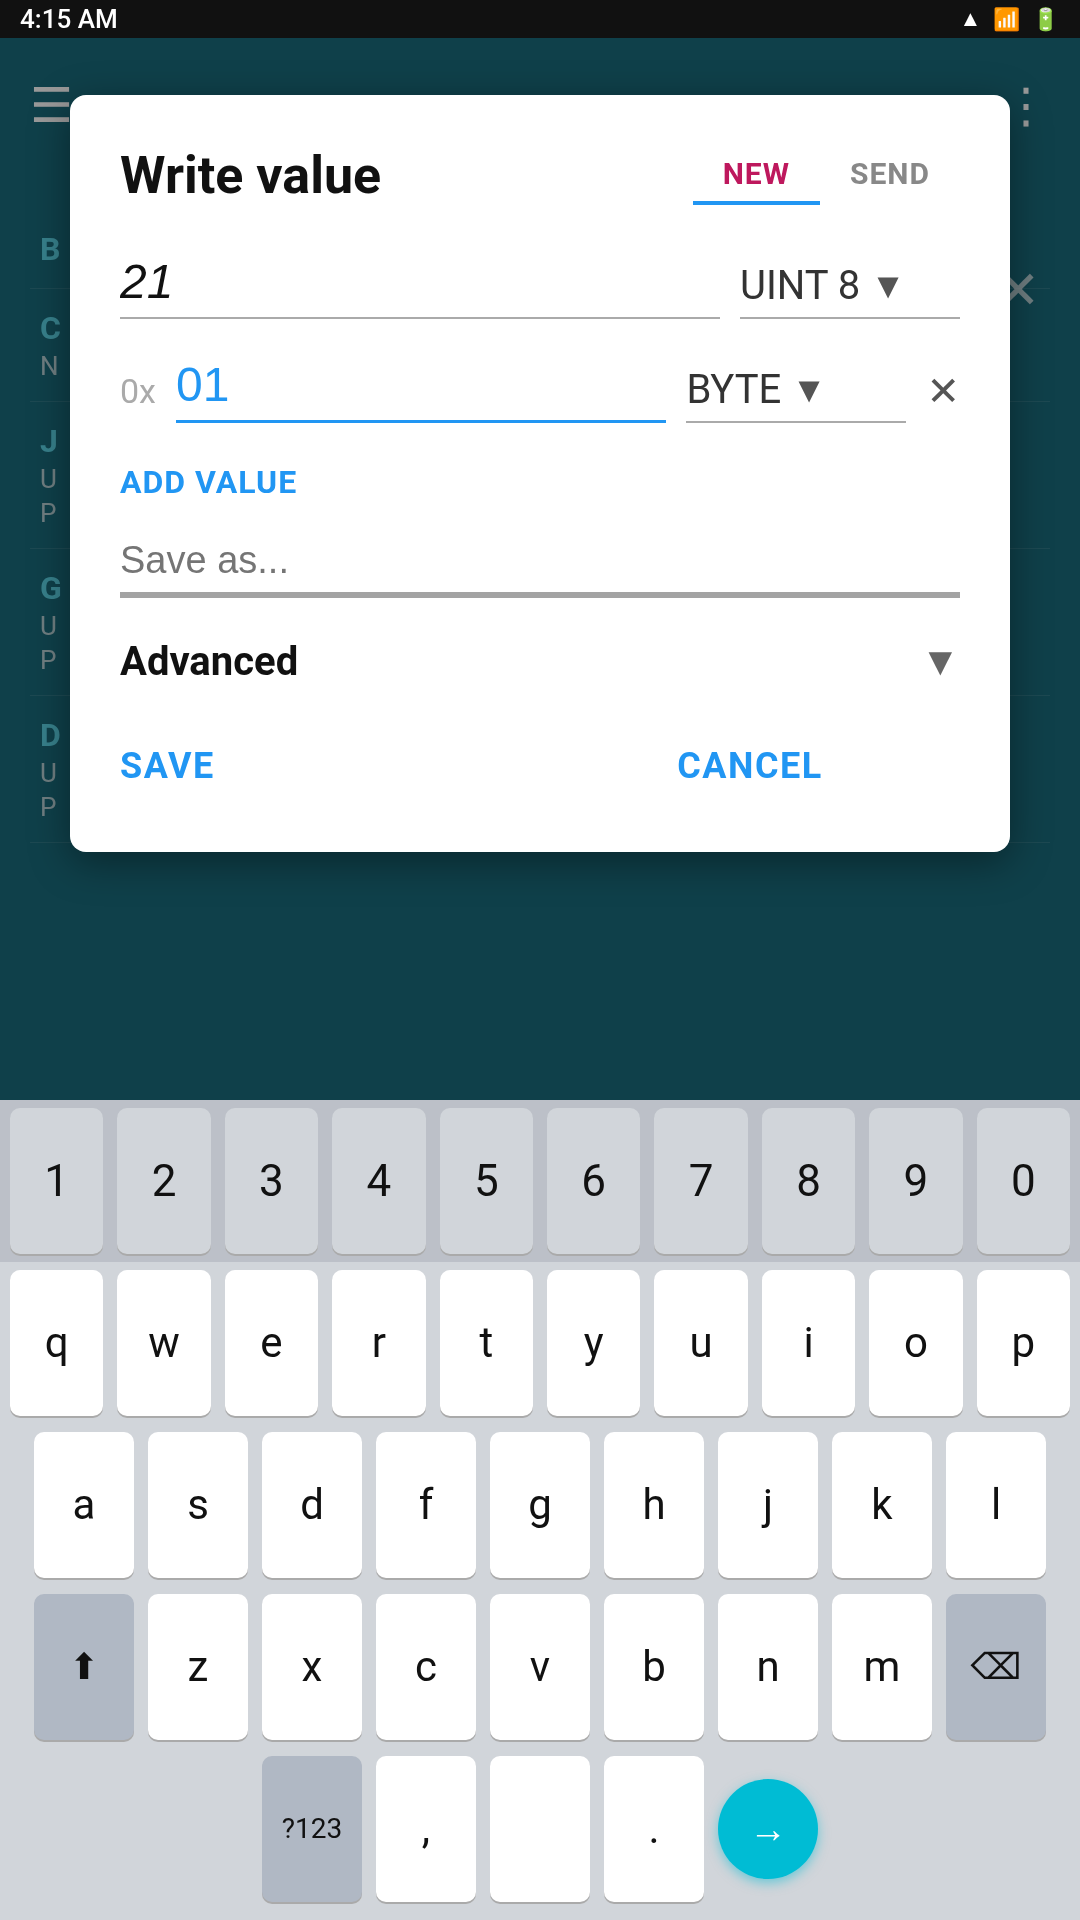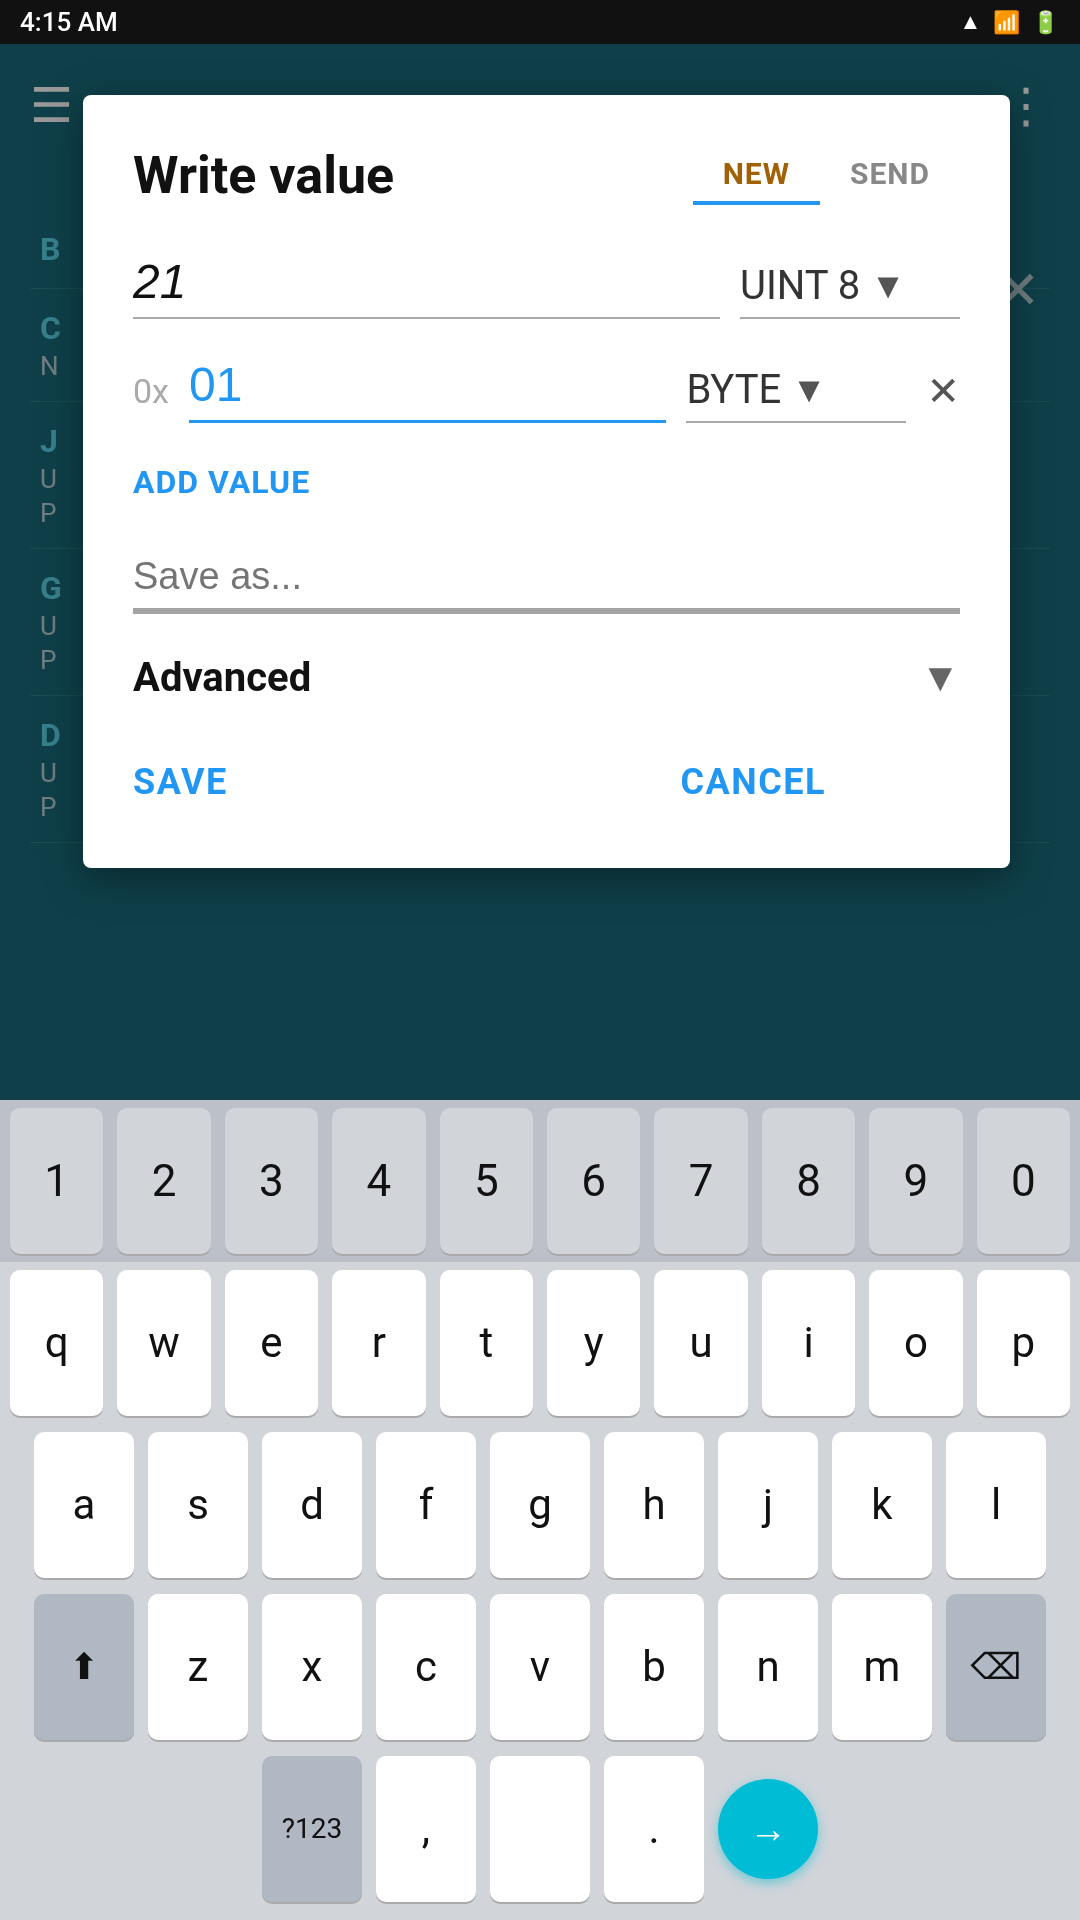"4:15 AM" .status-bar { height: 44px -> 38px }
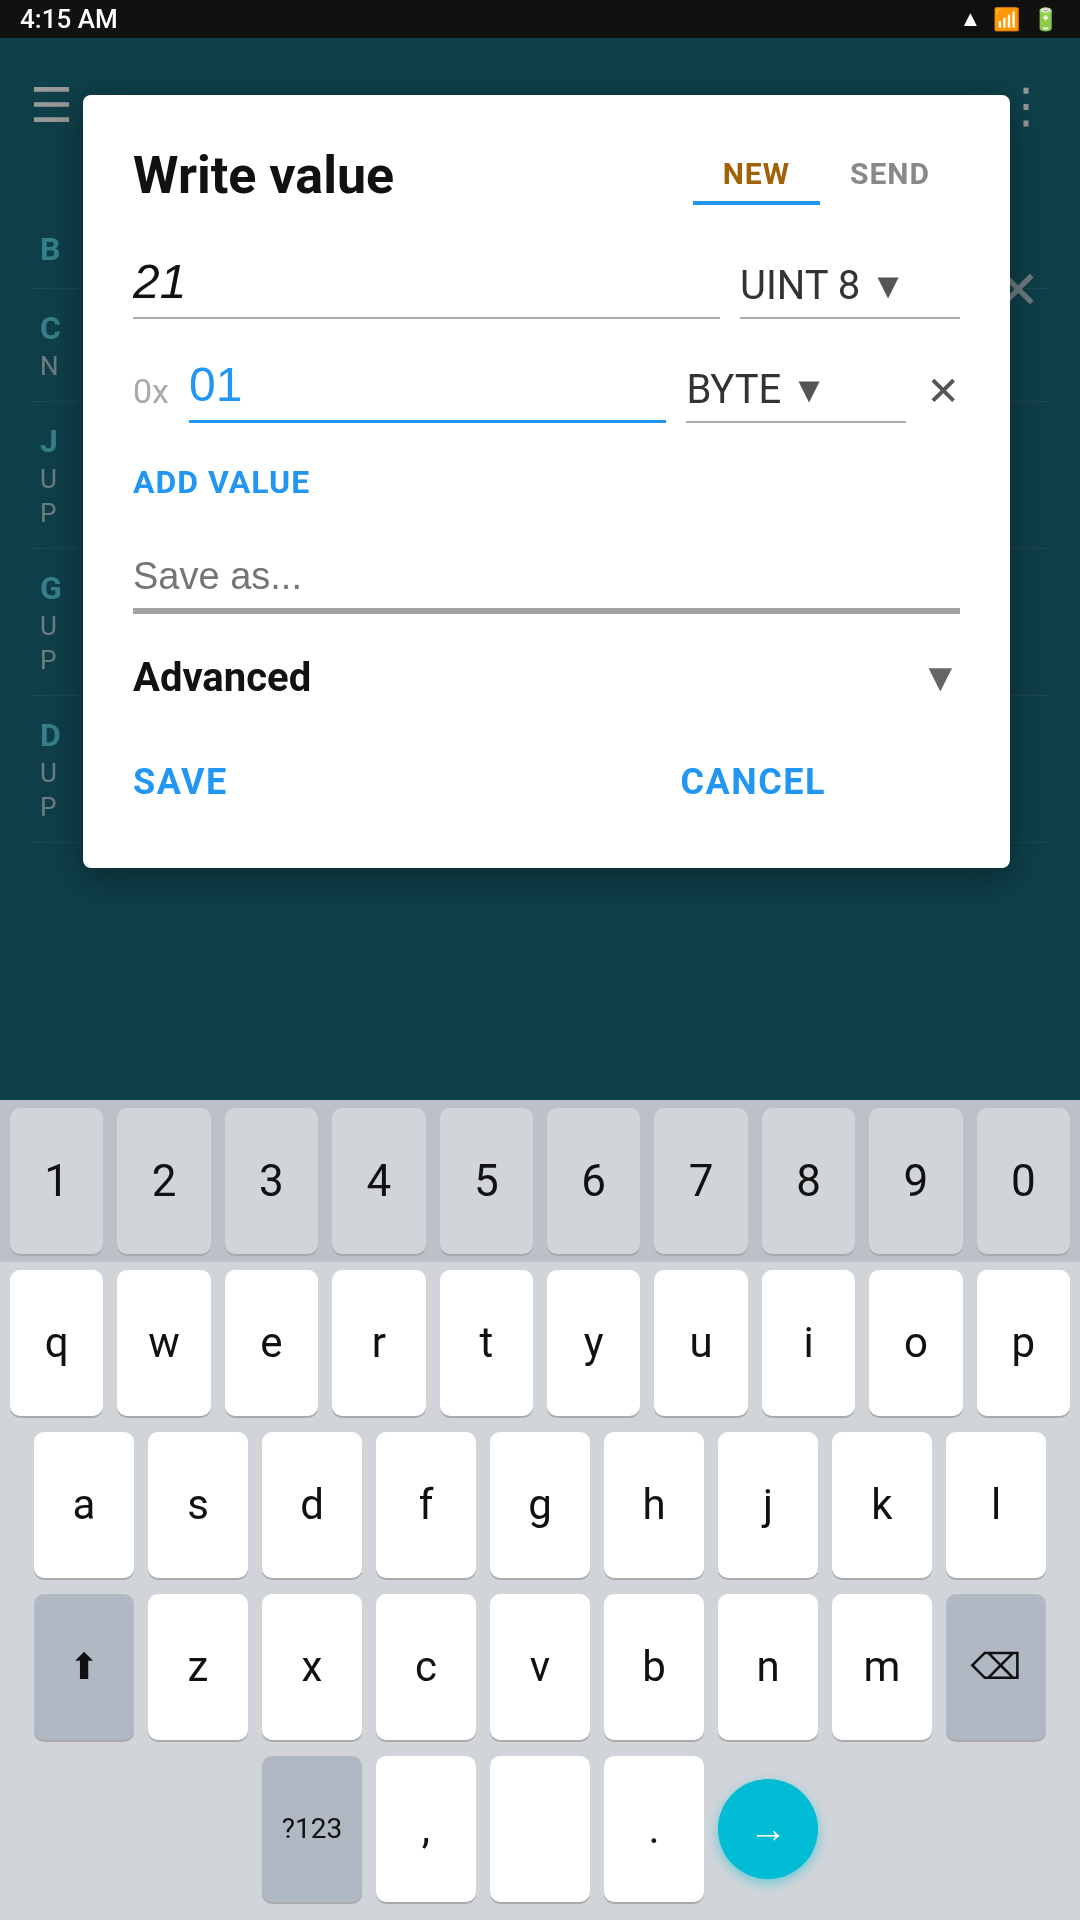"Write value" .dialog { border-radius: 8px -> 16px; left: 83px -> 70px }
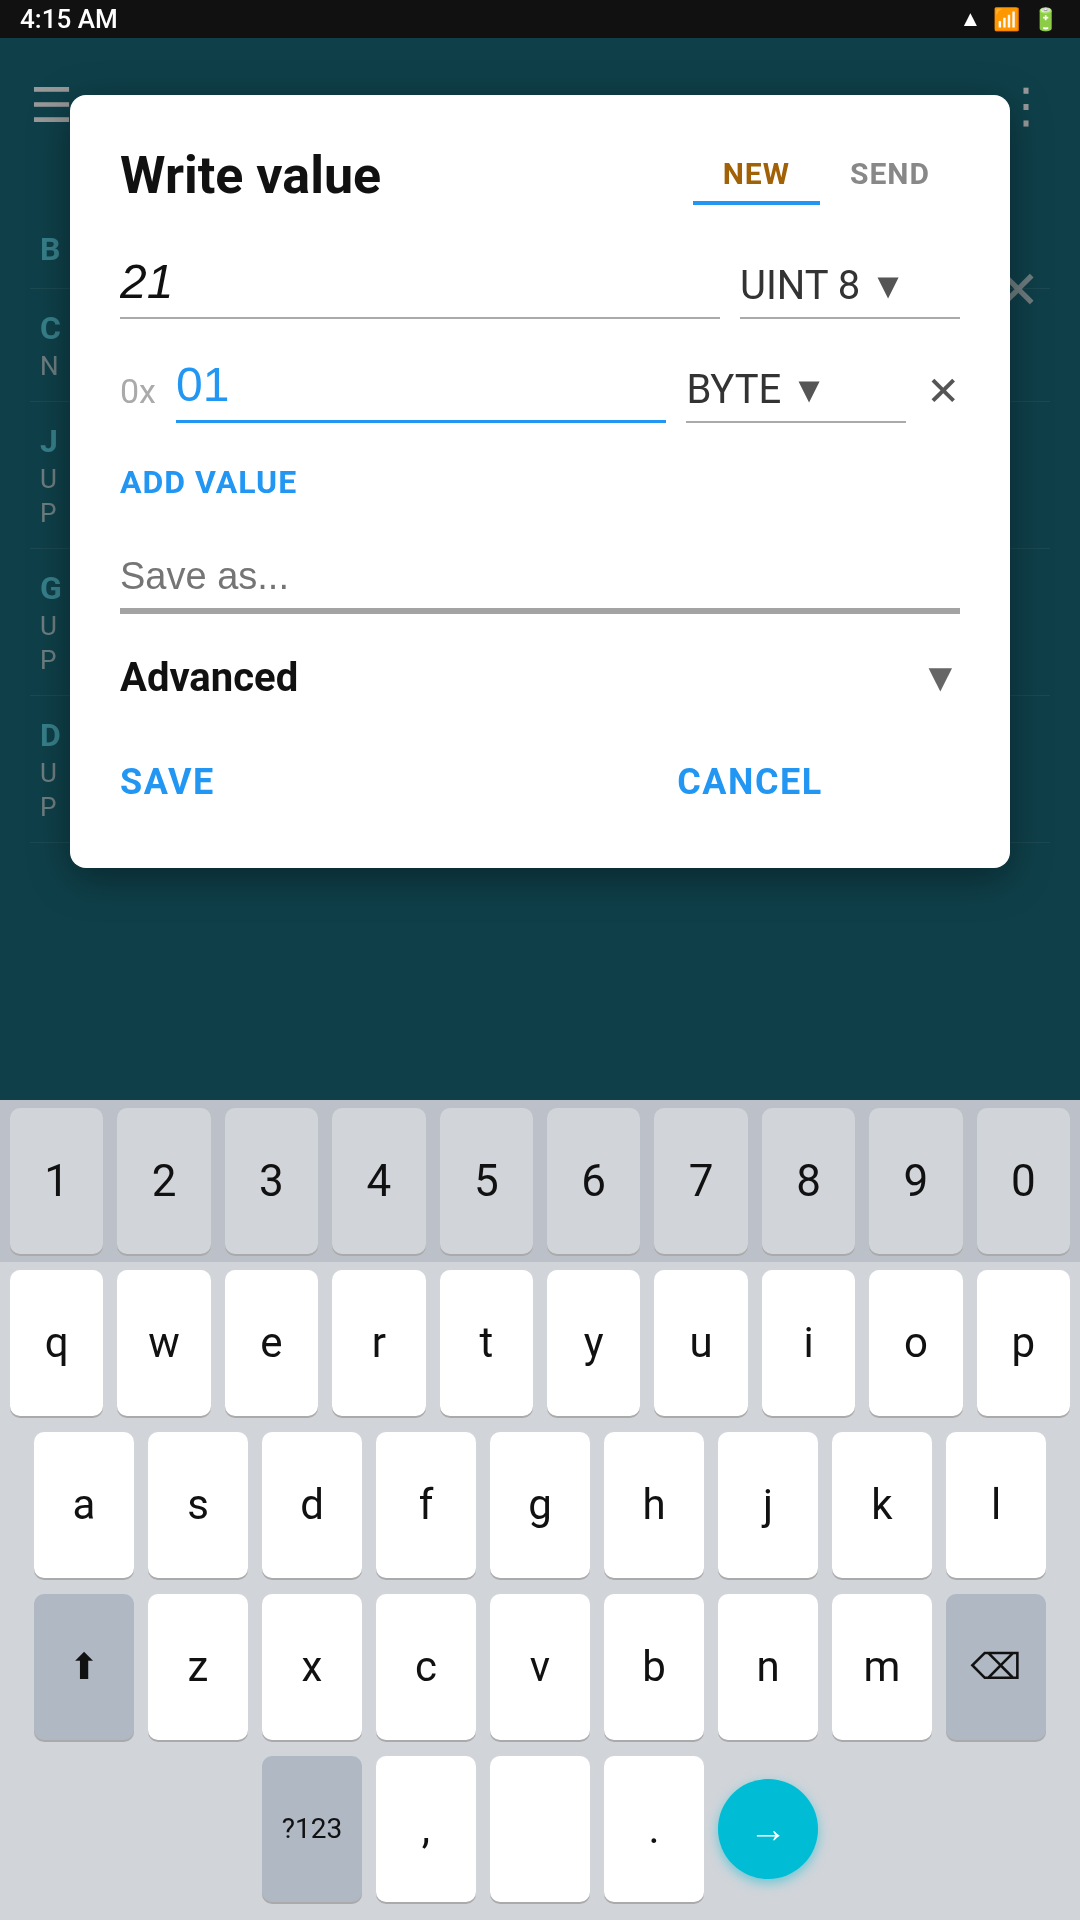"NEW" .dialog-tab.active { color: #a16207 -> #be185d }
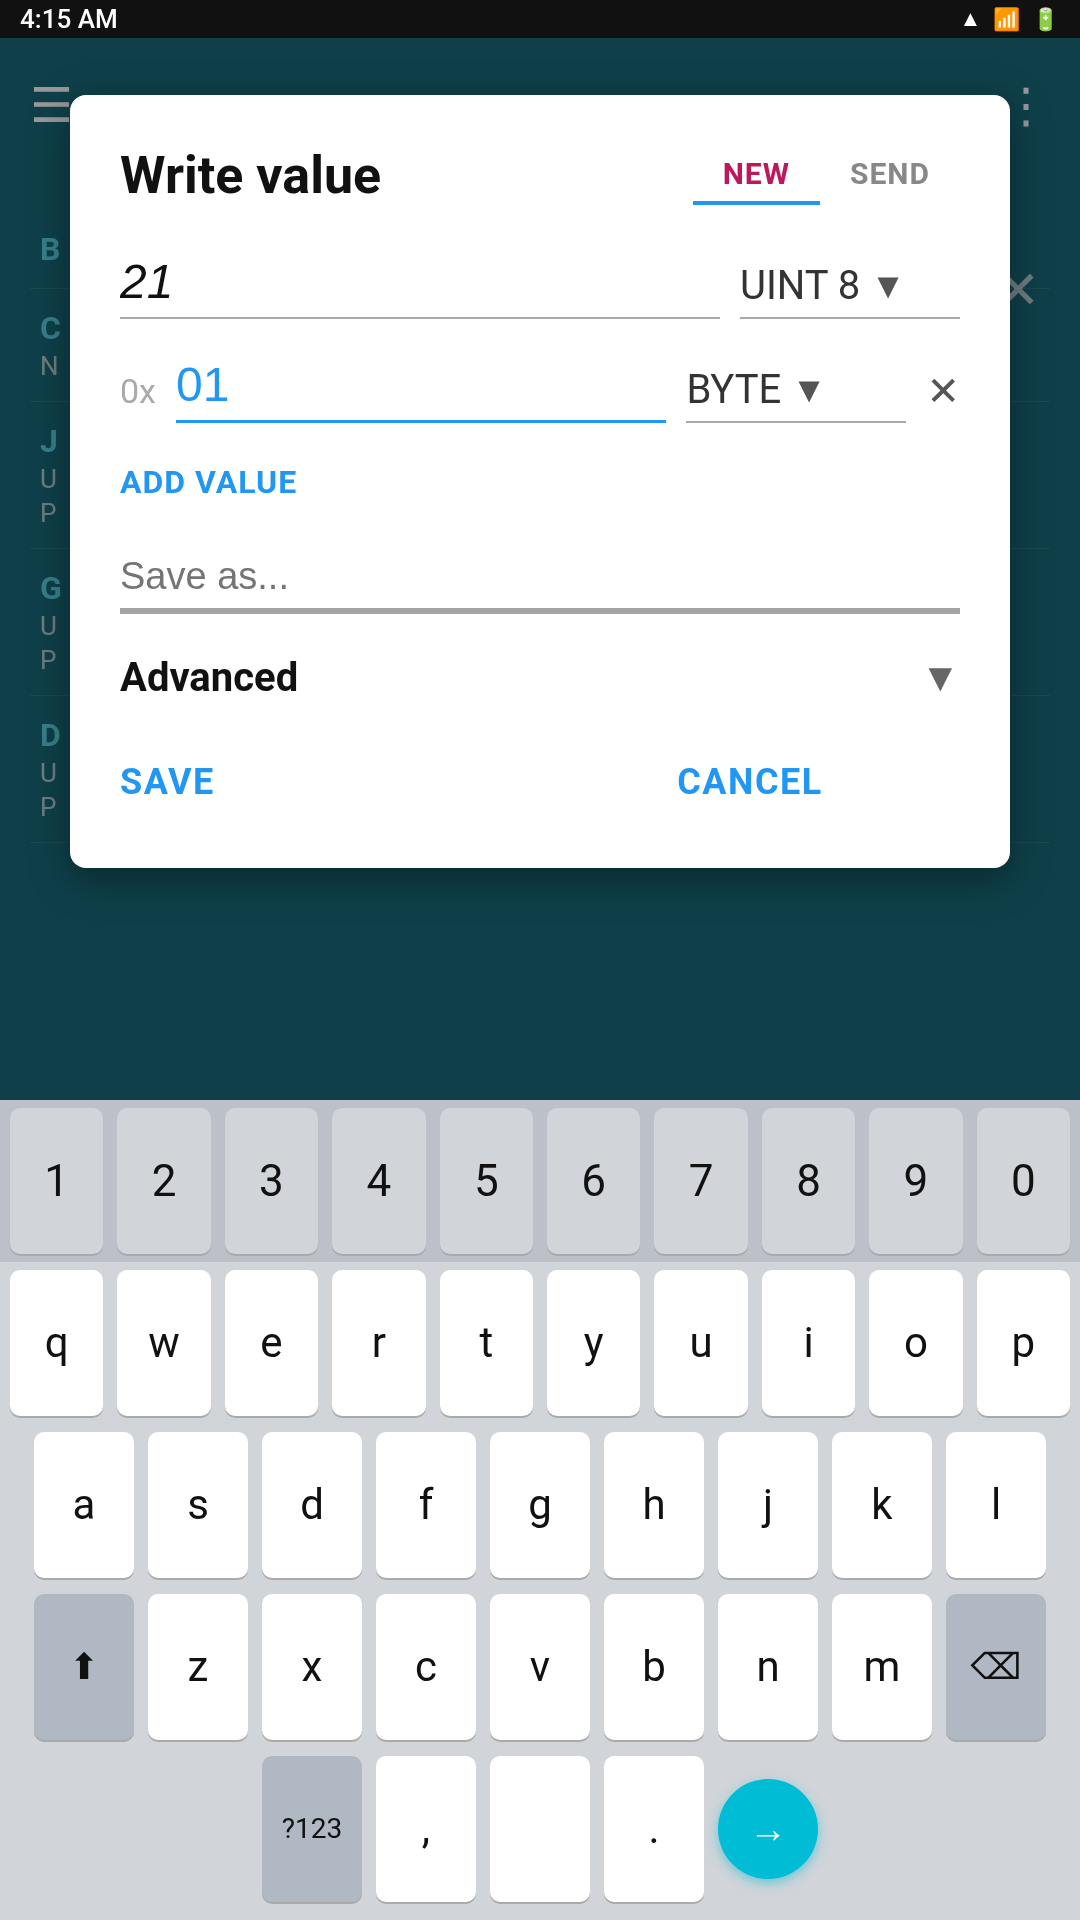"ADD VALUE" .add-value-btn { margin-bottom: 44px -> 28px }
